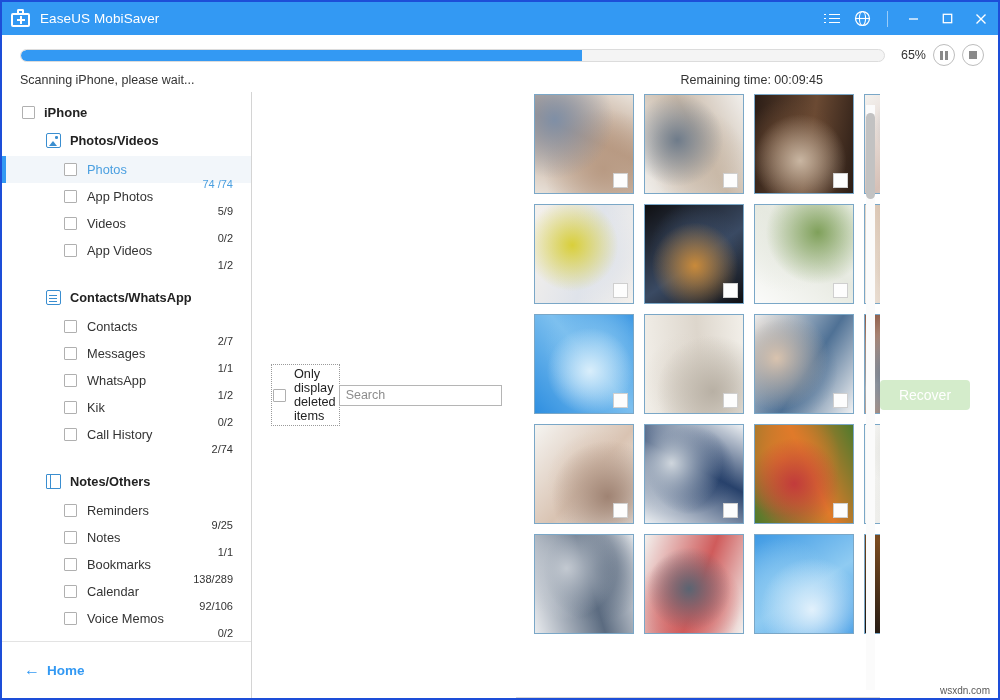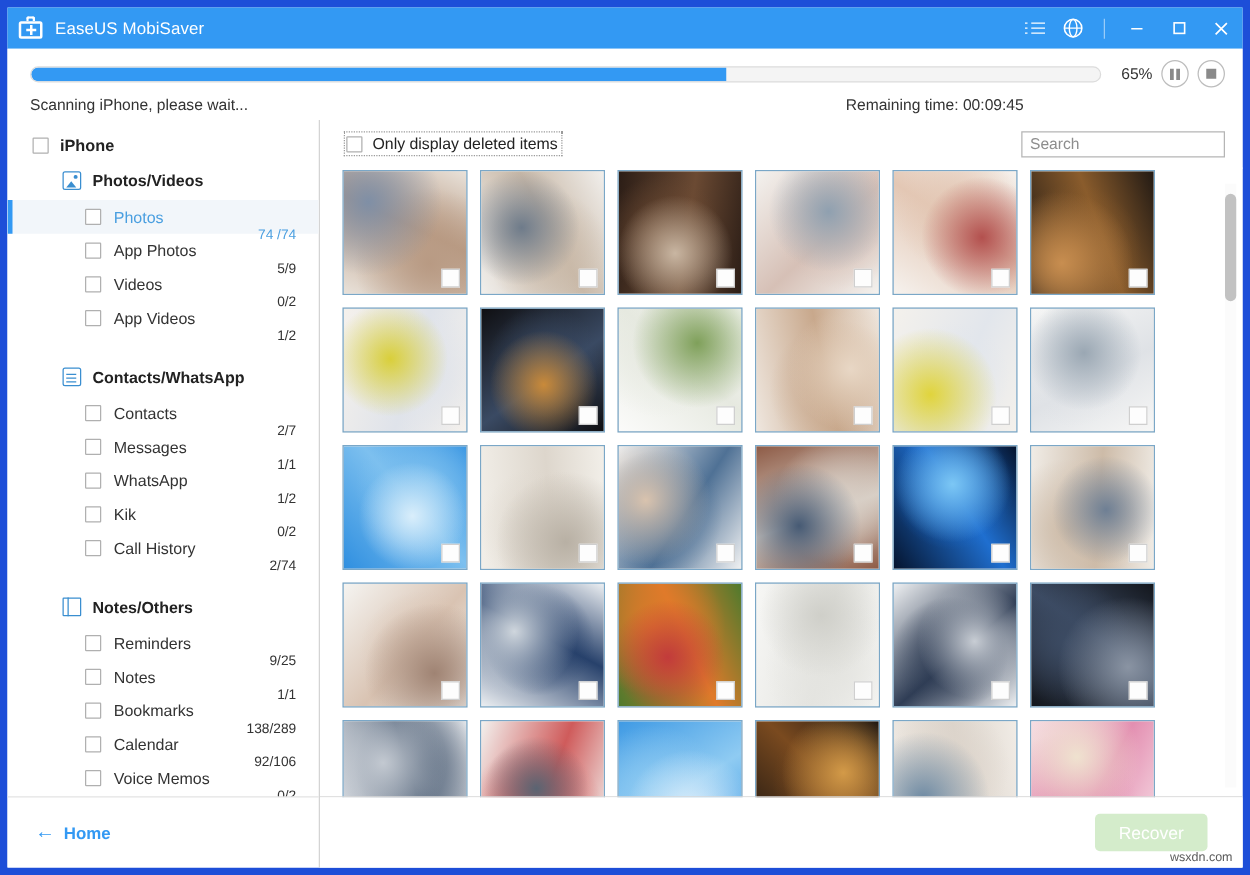"EaseUS MobiSaver" .app { border: 6px solid #1d4ed8 -> 2px solid #1d4ed8 }
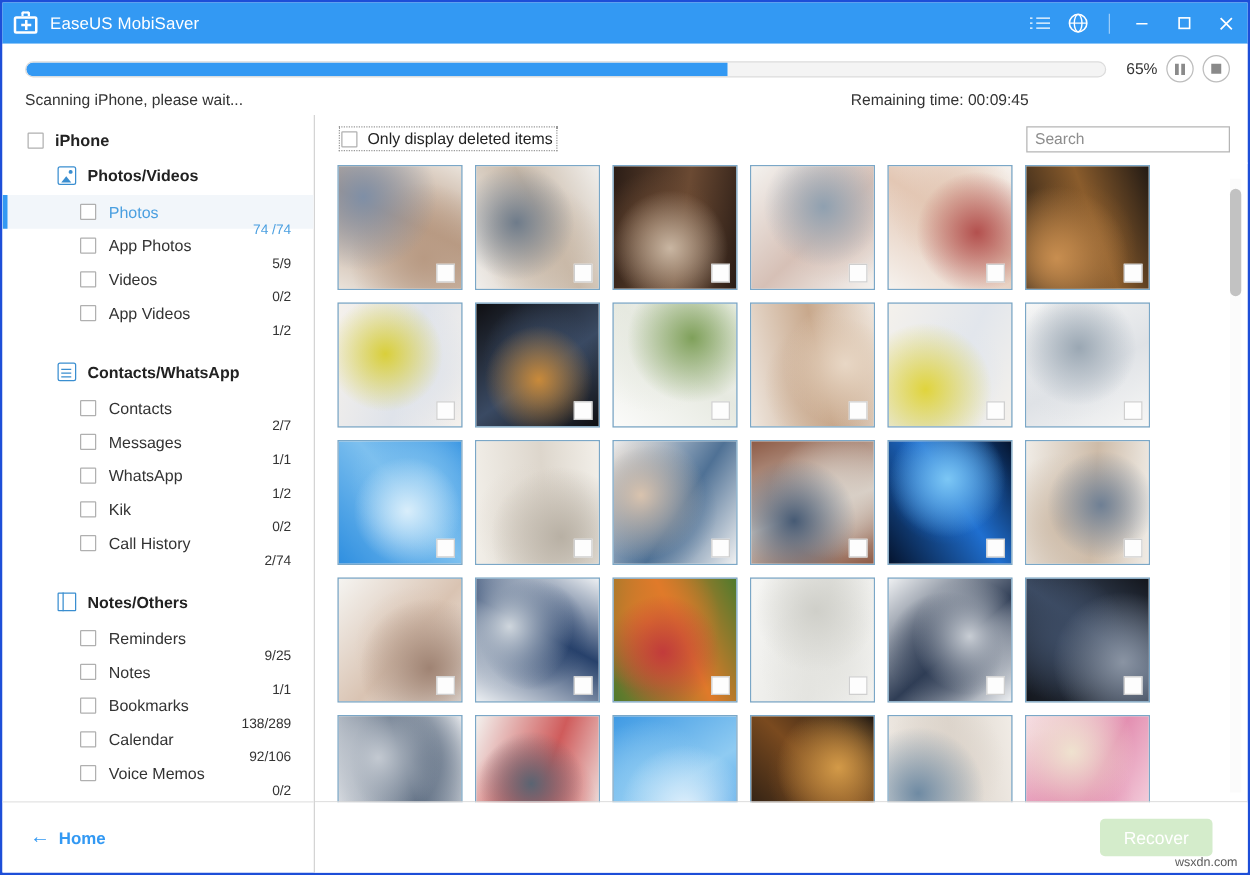"Only display deleted items" .main { flex-direction: column -> row }
